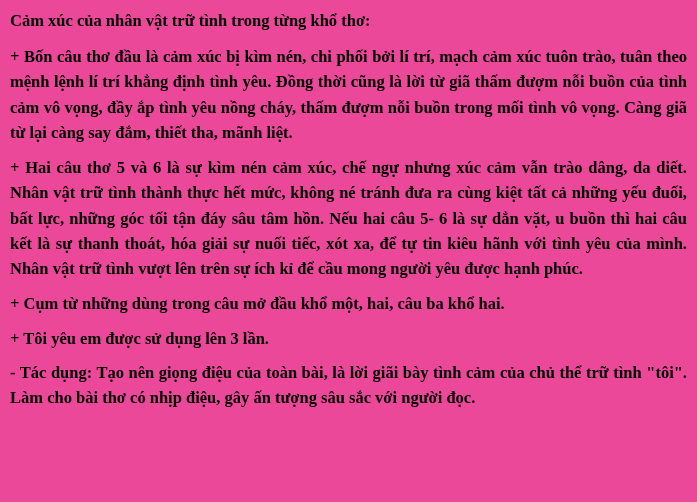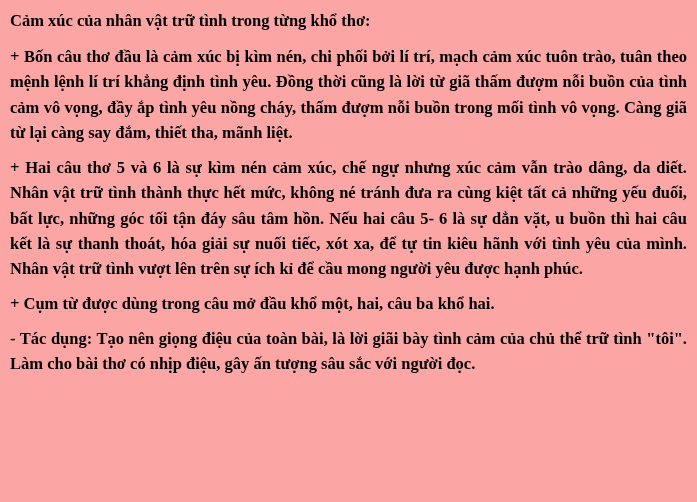"Cảm xúc của nhân vật" .page { background: #fca5a5 -> #ec4899 }
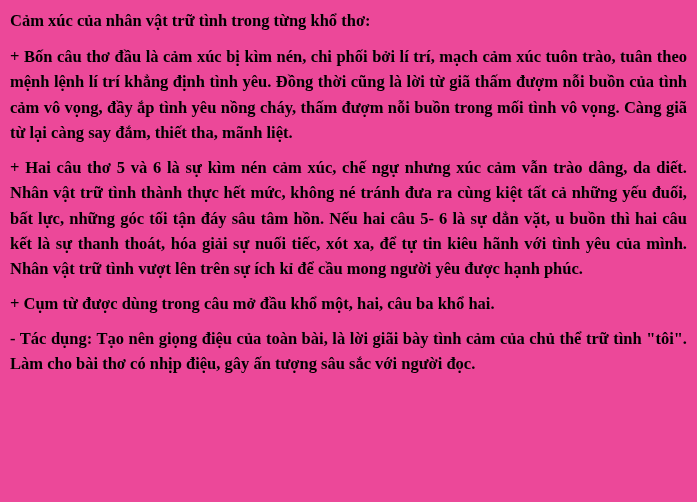"+ Cụm từ được dùng" p.para { text: được -> những }
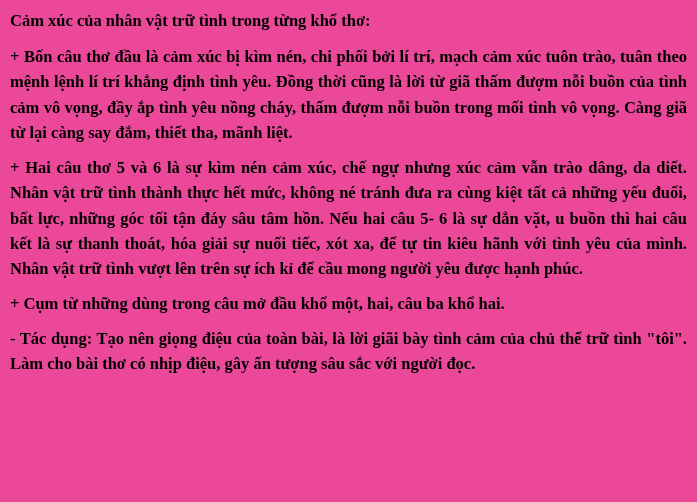"+ Tôi yêu em được" p.para { html: none -> <p>+ Tôi yêu em được sử dụng lên 3 lần.</p> }
